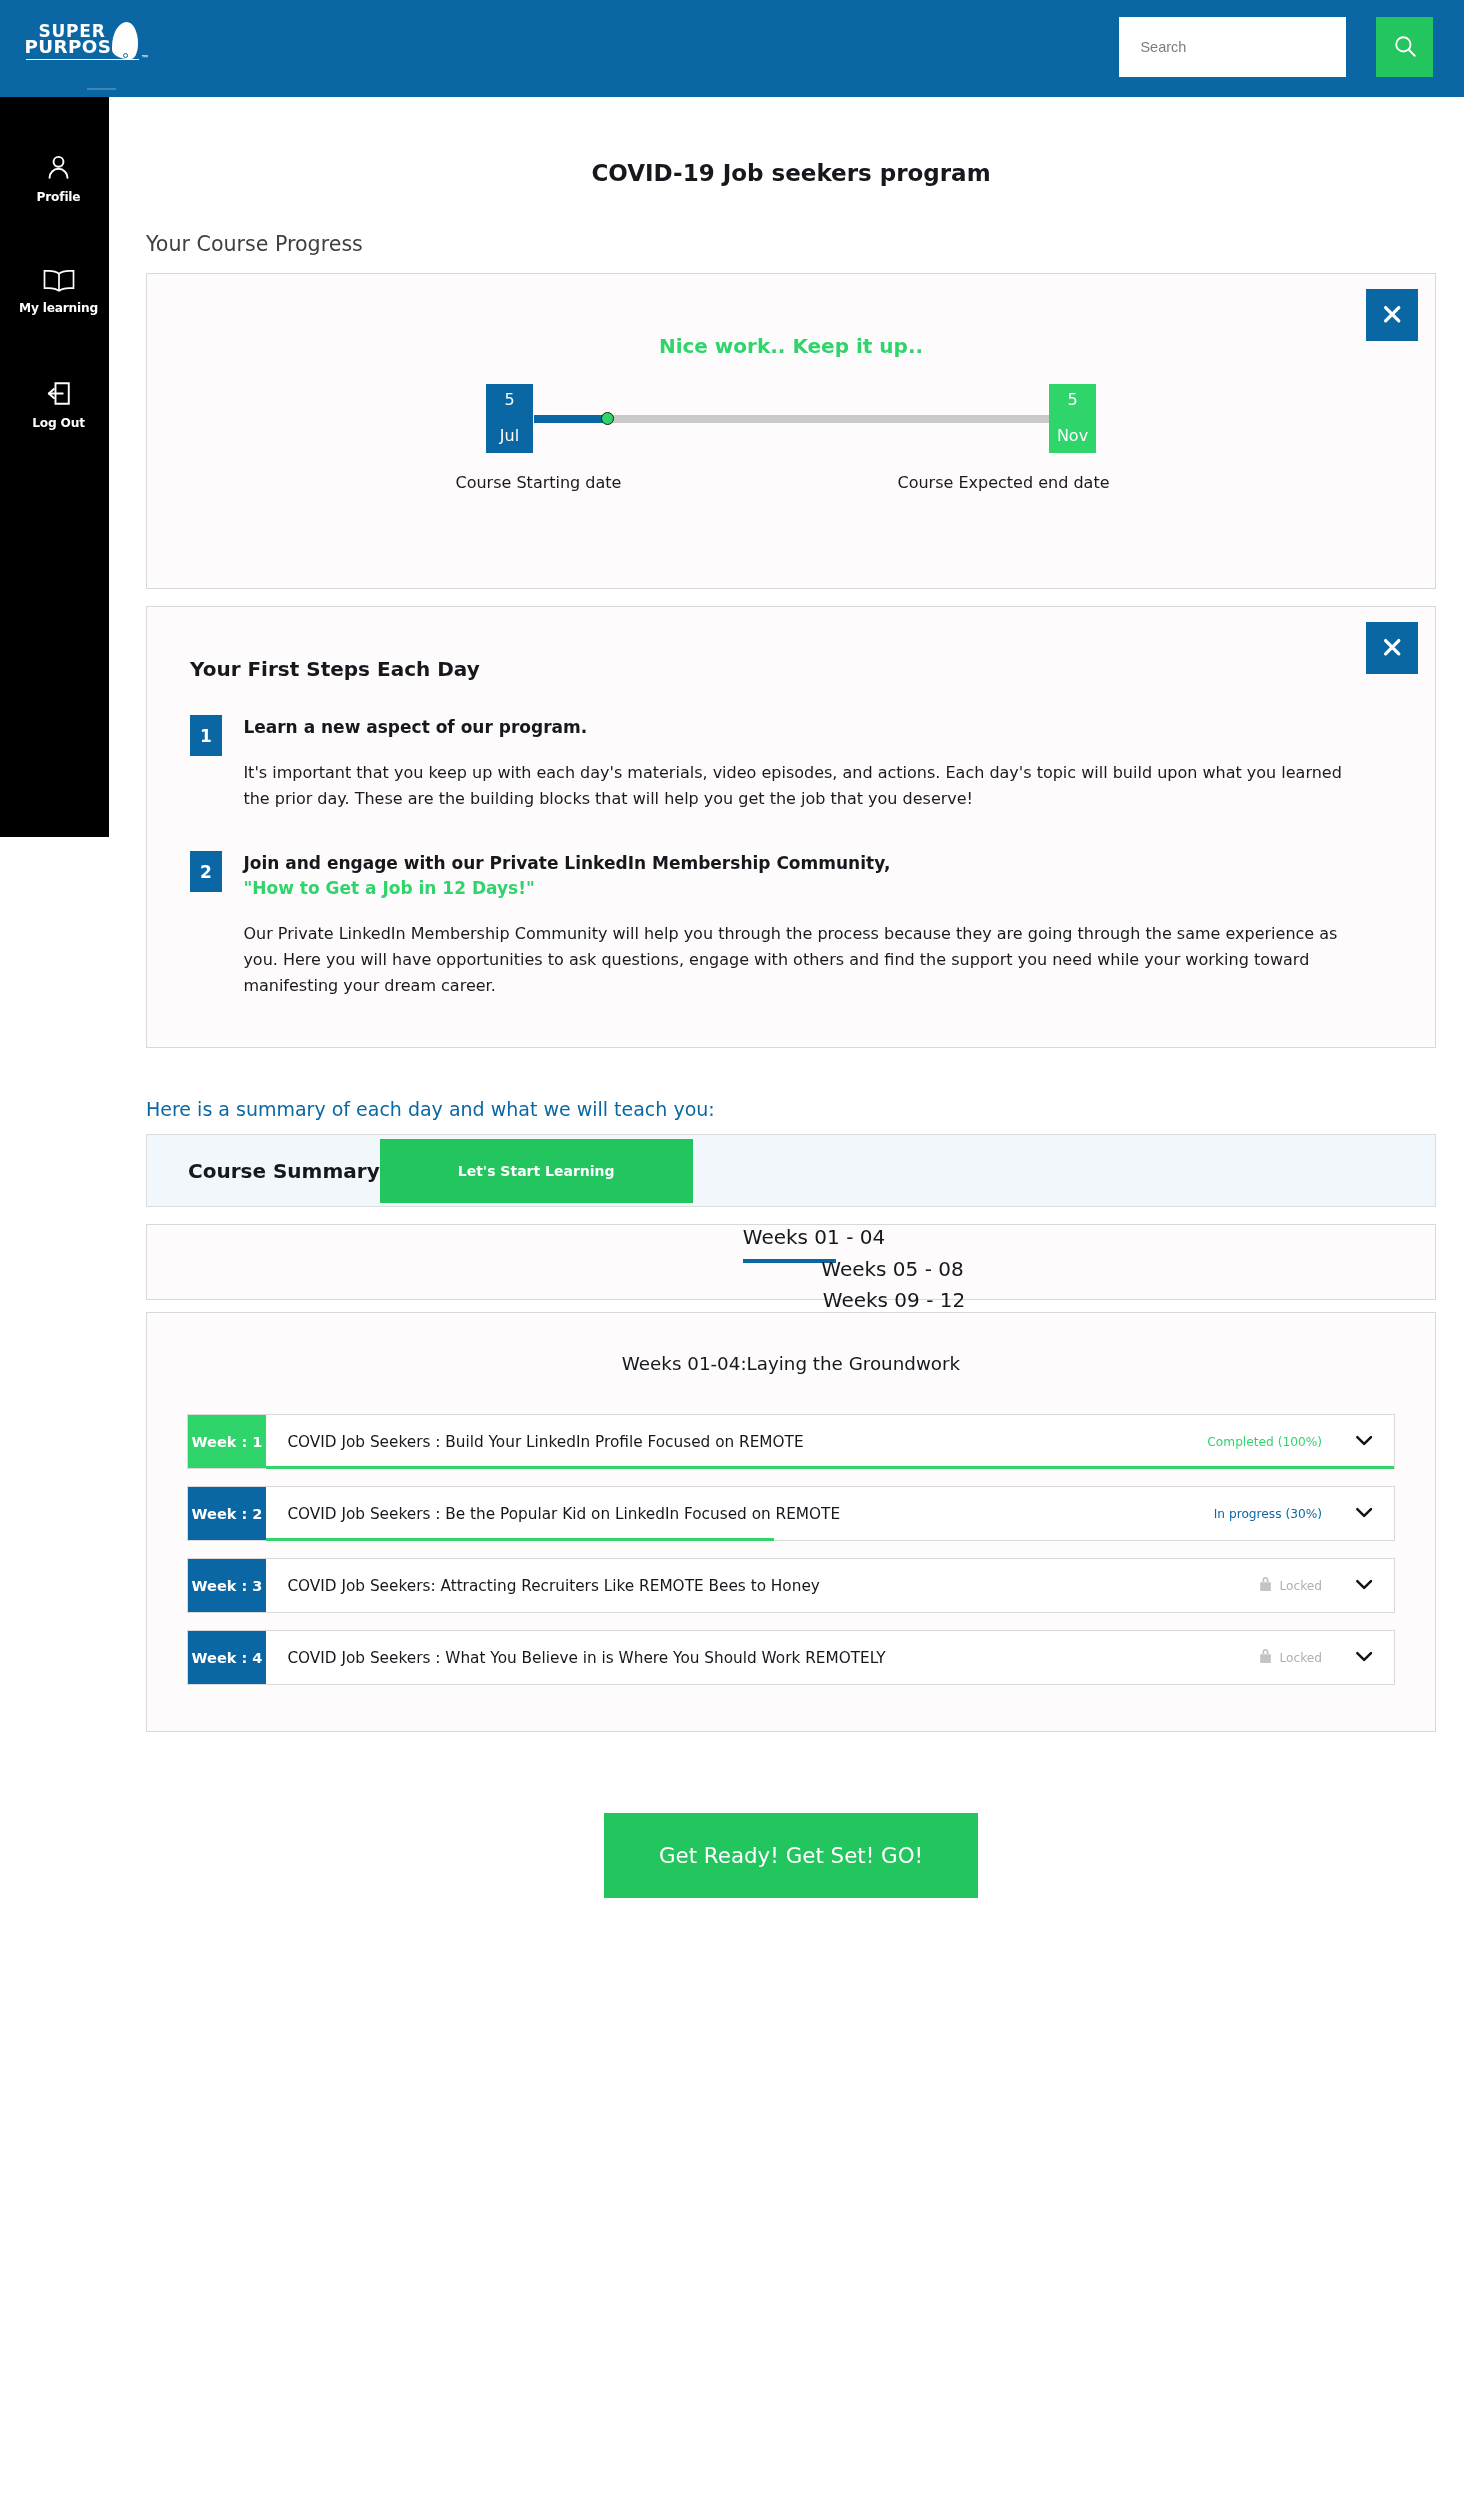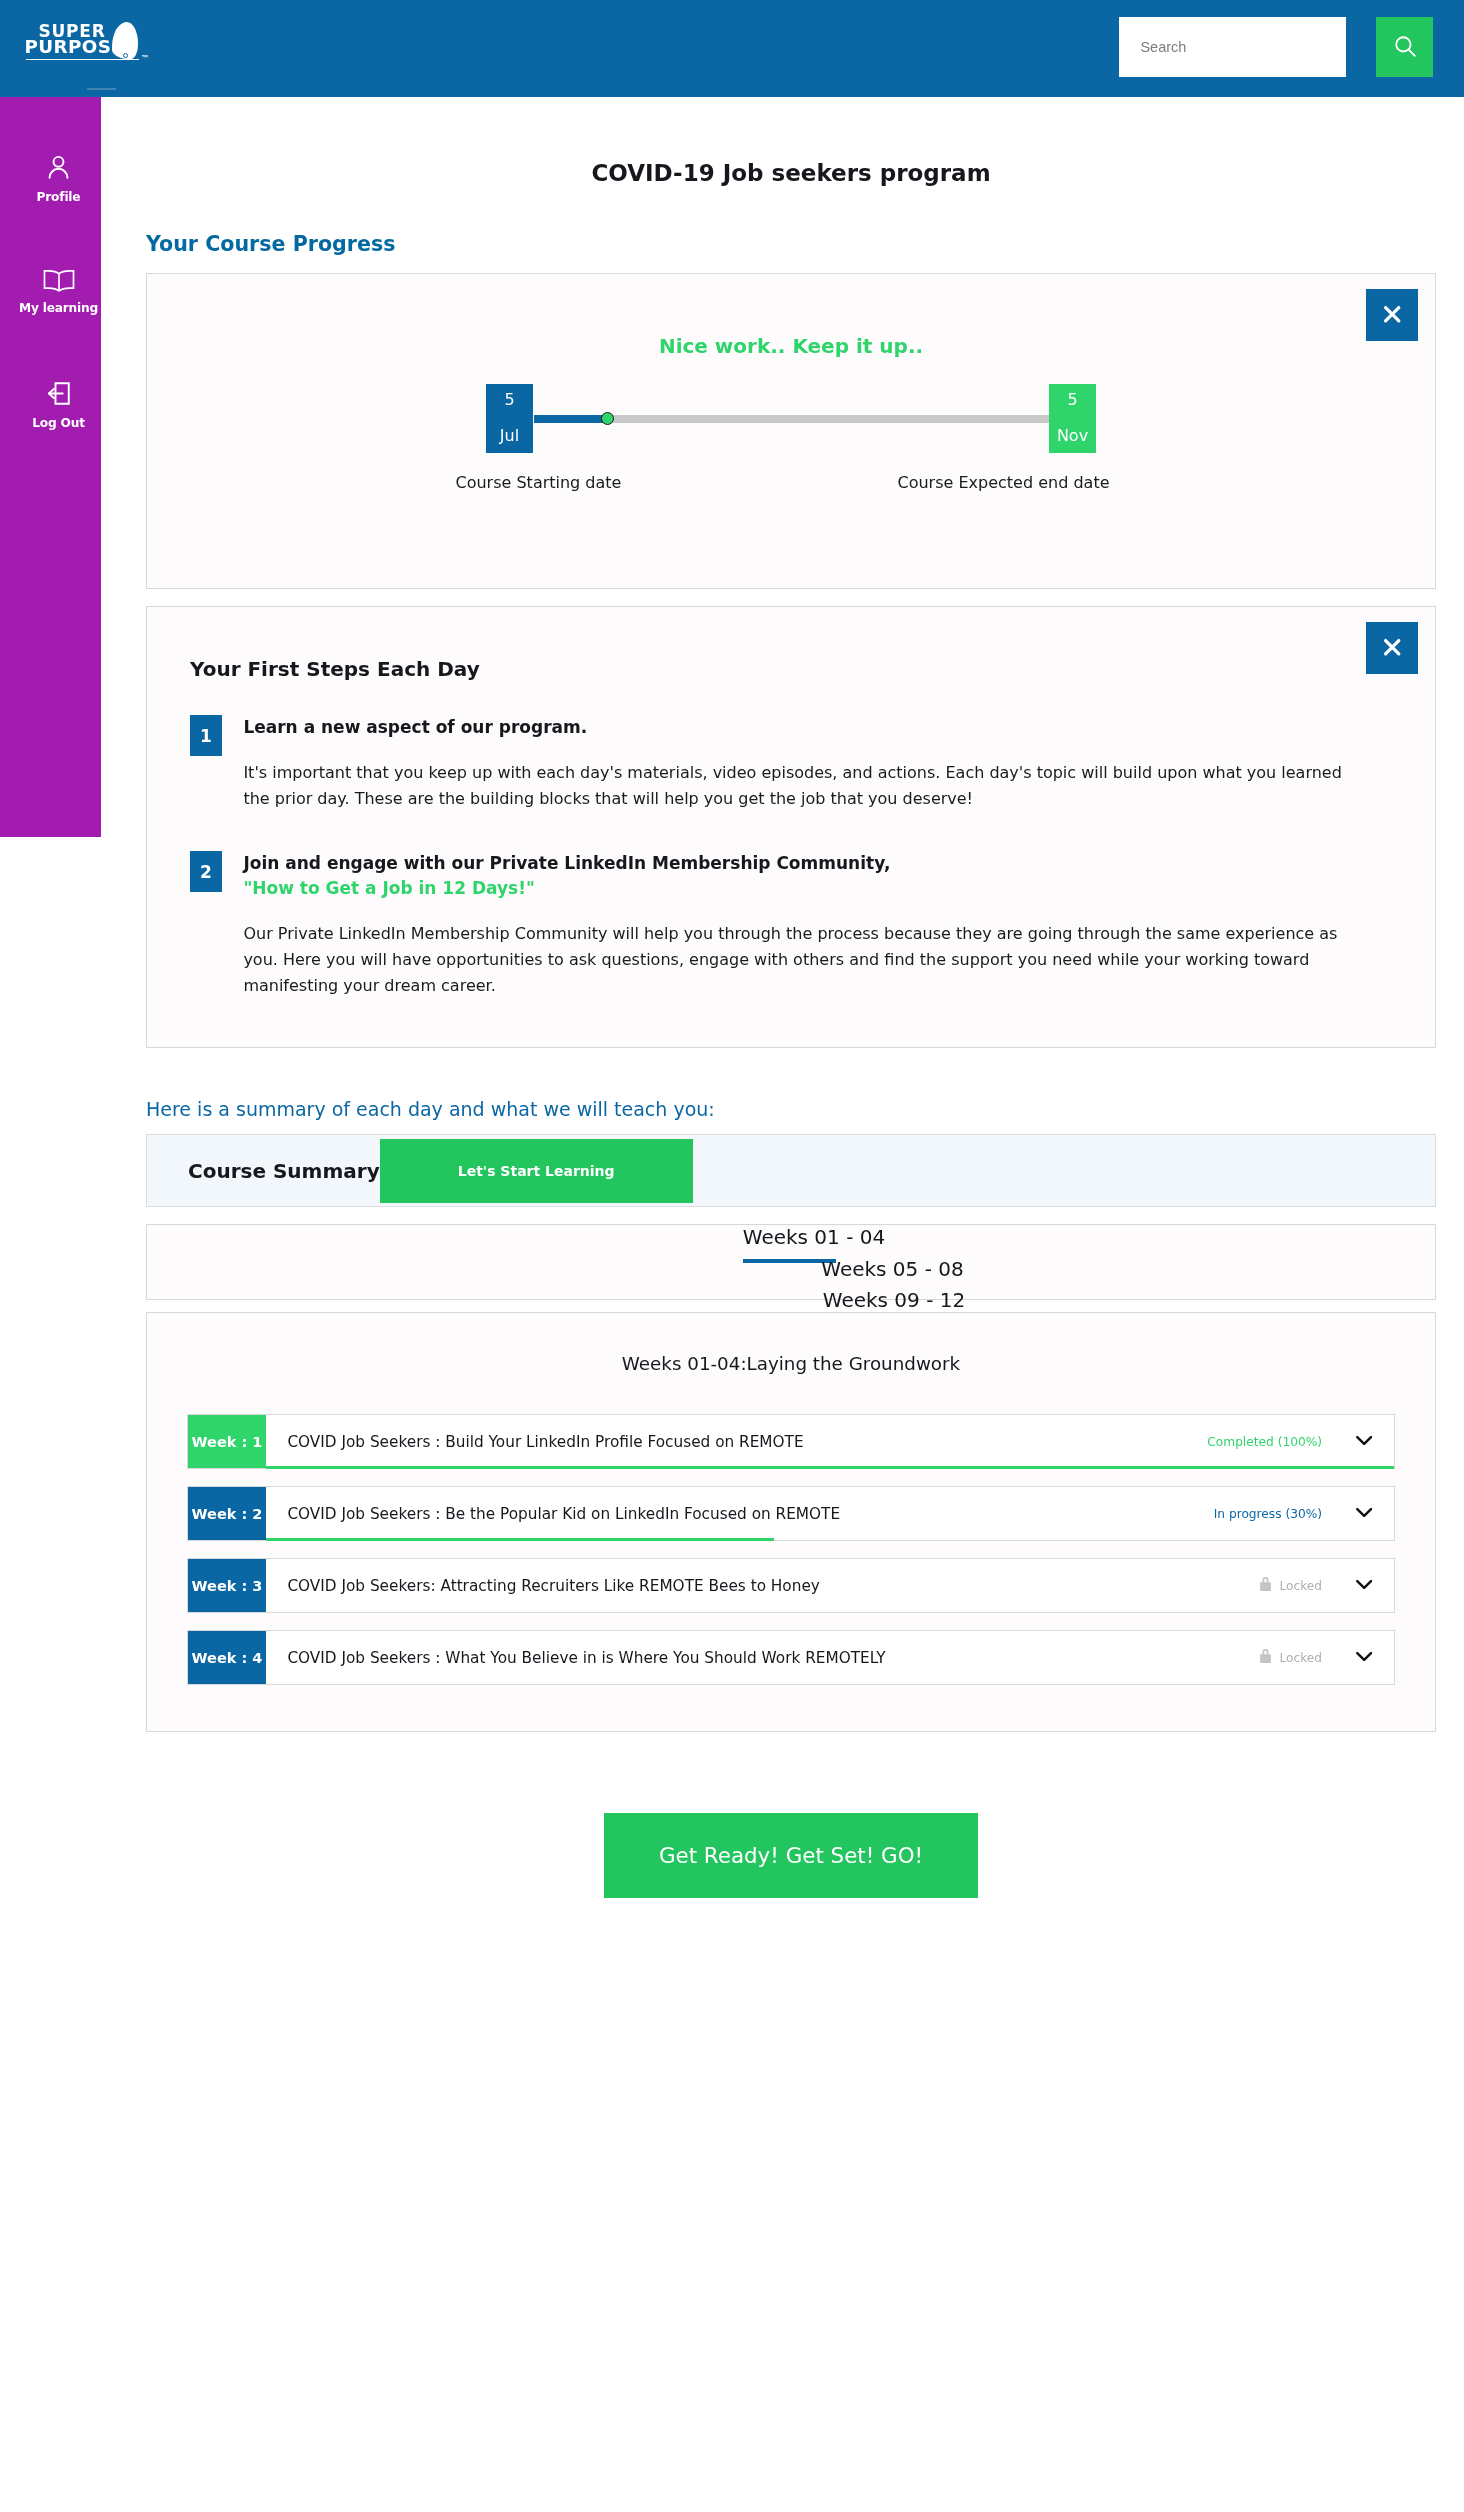"Profile" .sidebar { background: #a21caf -> #000000; width: 101px -> 109px }
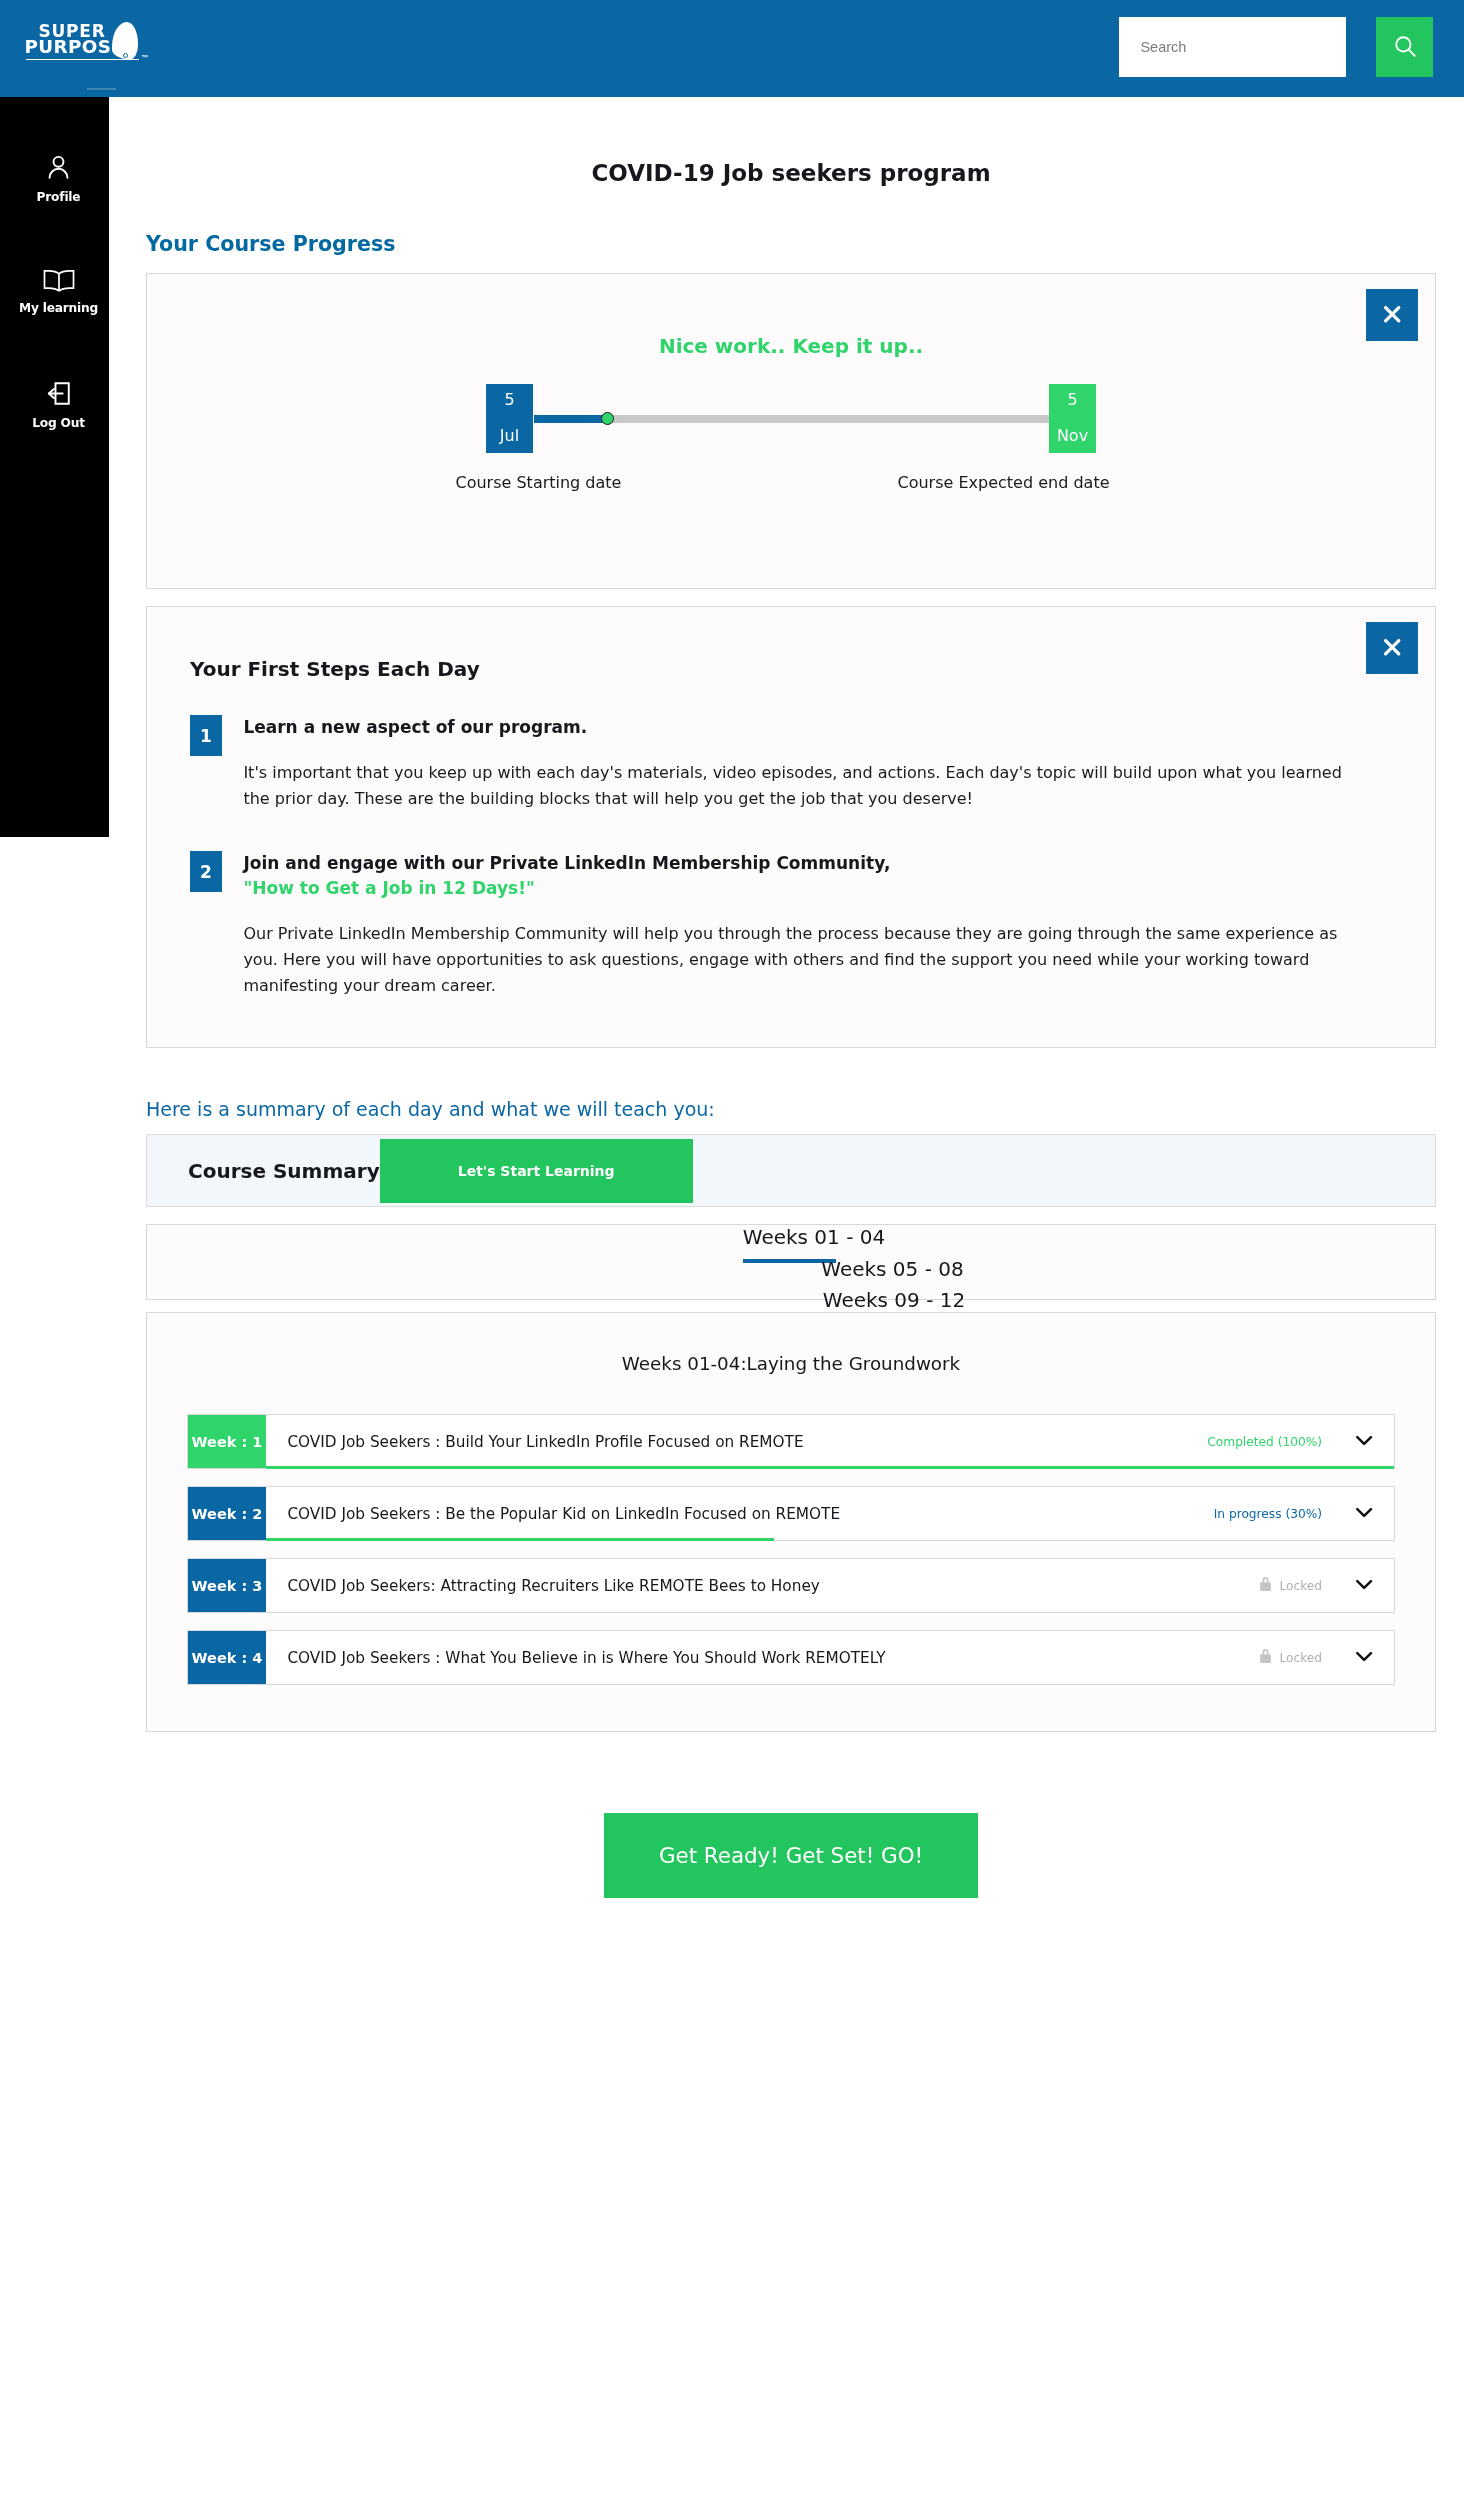"Your Course Progress" .section-title { color: #0369a1 -> #404040; font-weight: 700 -> 400 }
